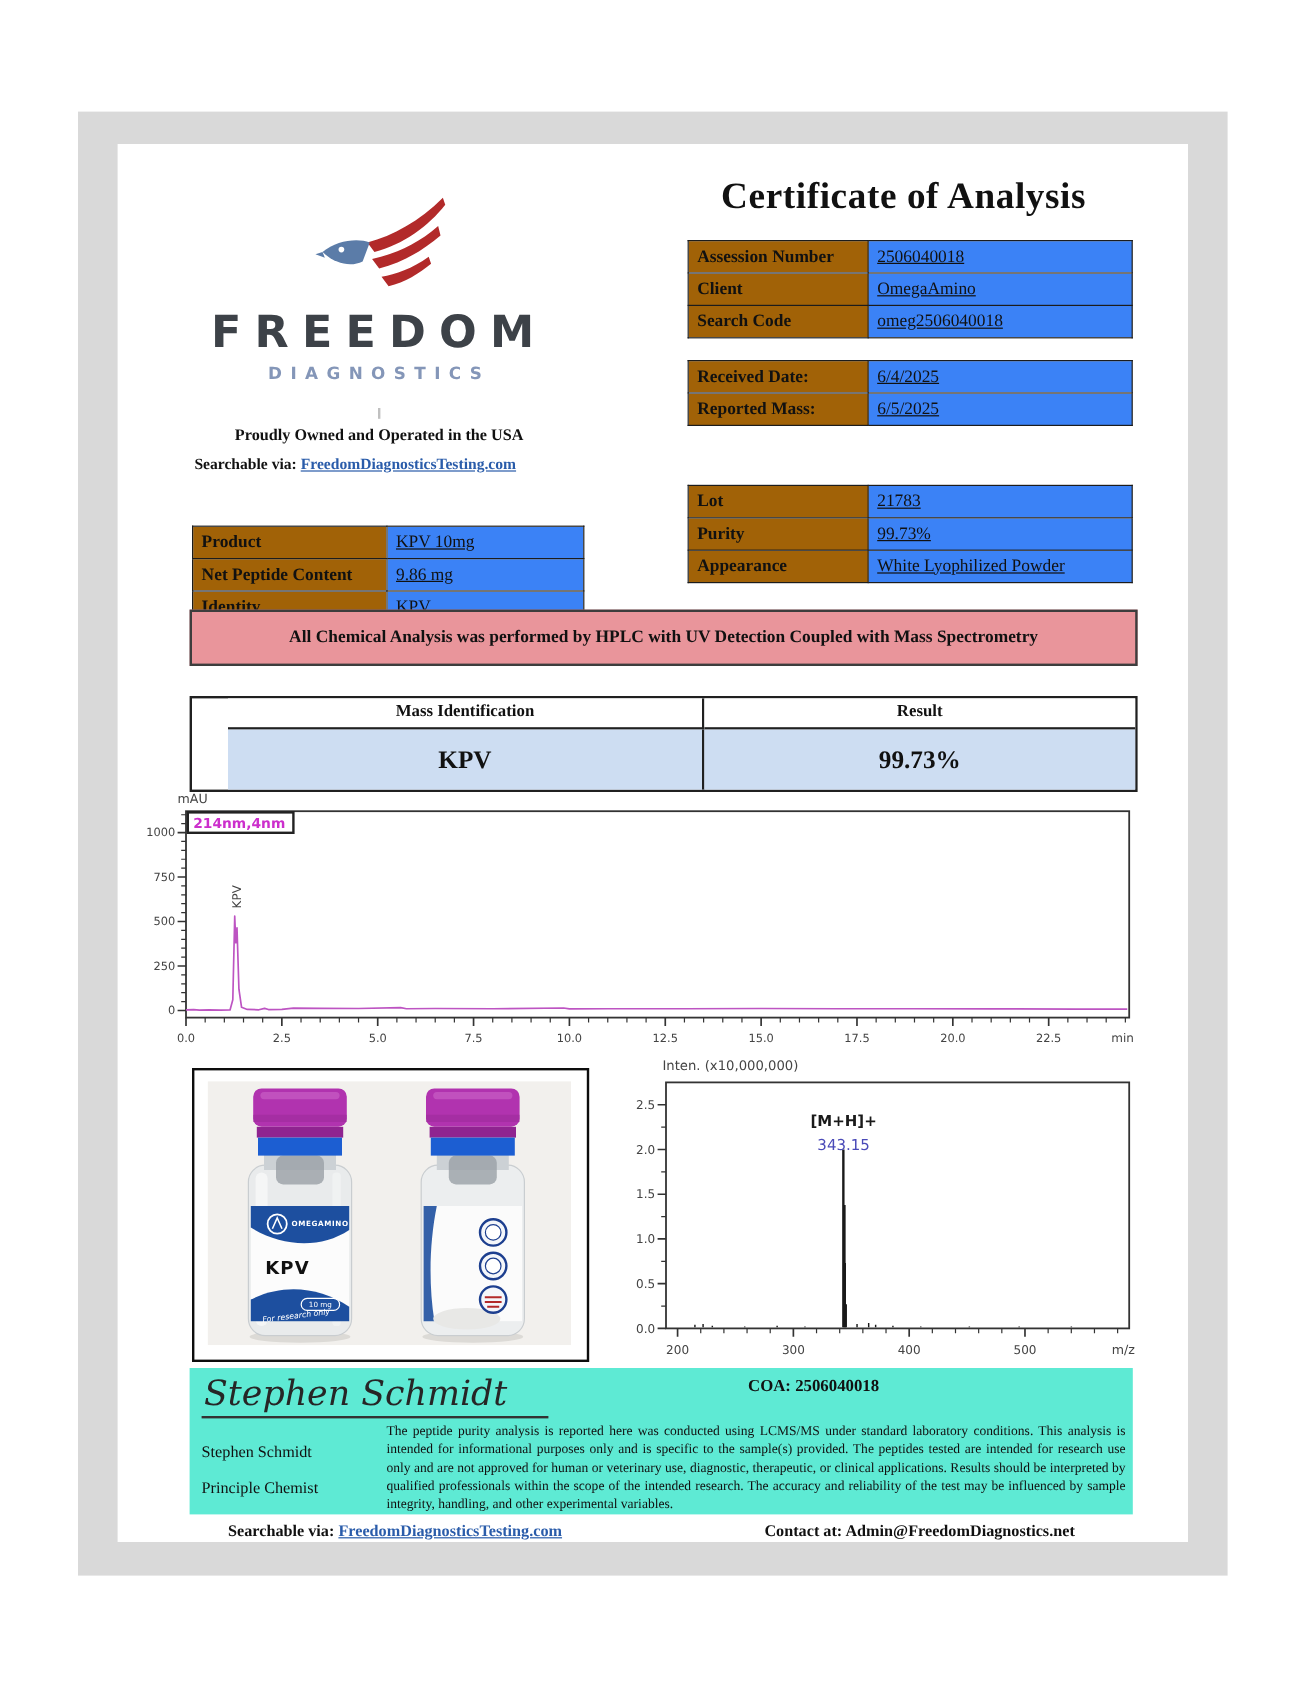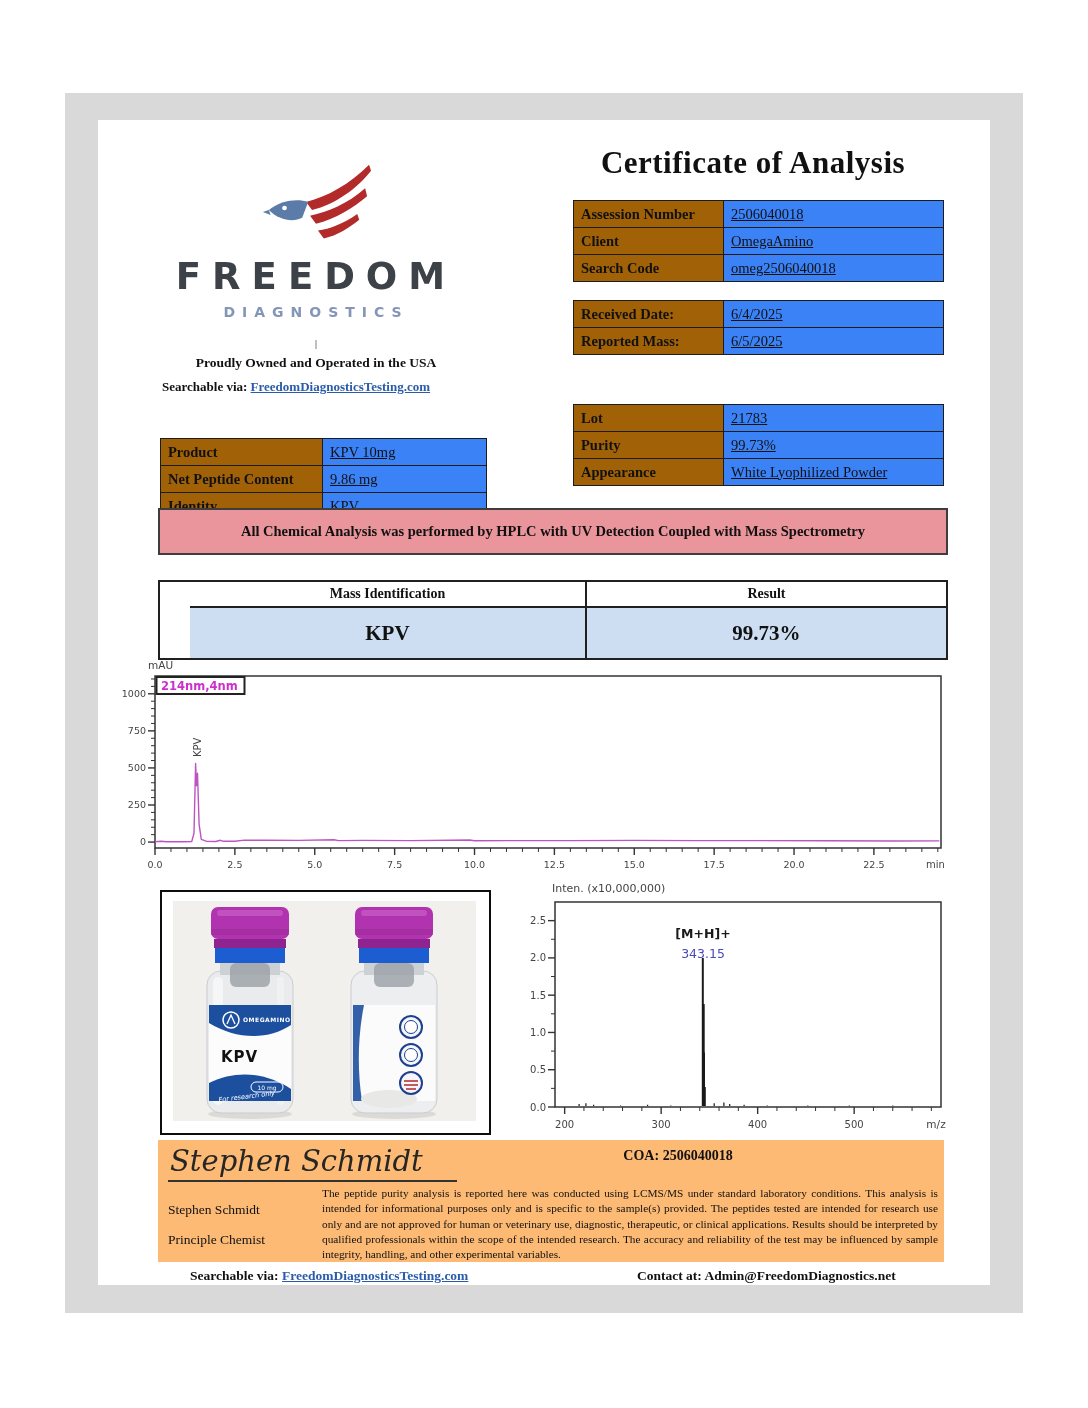"Stephen Schmidt" .sig-block { background: #fdba74 -> #5eead4 }
